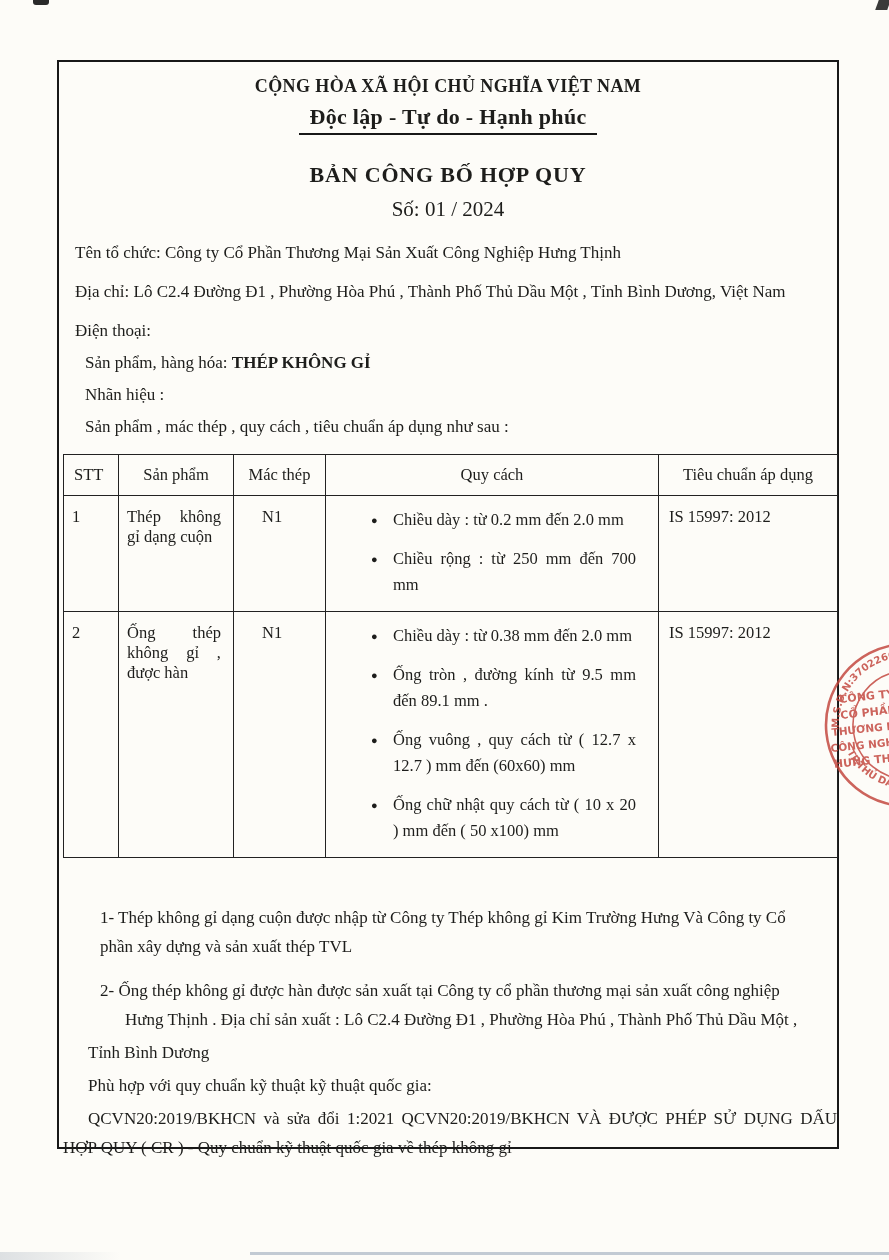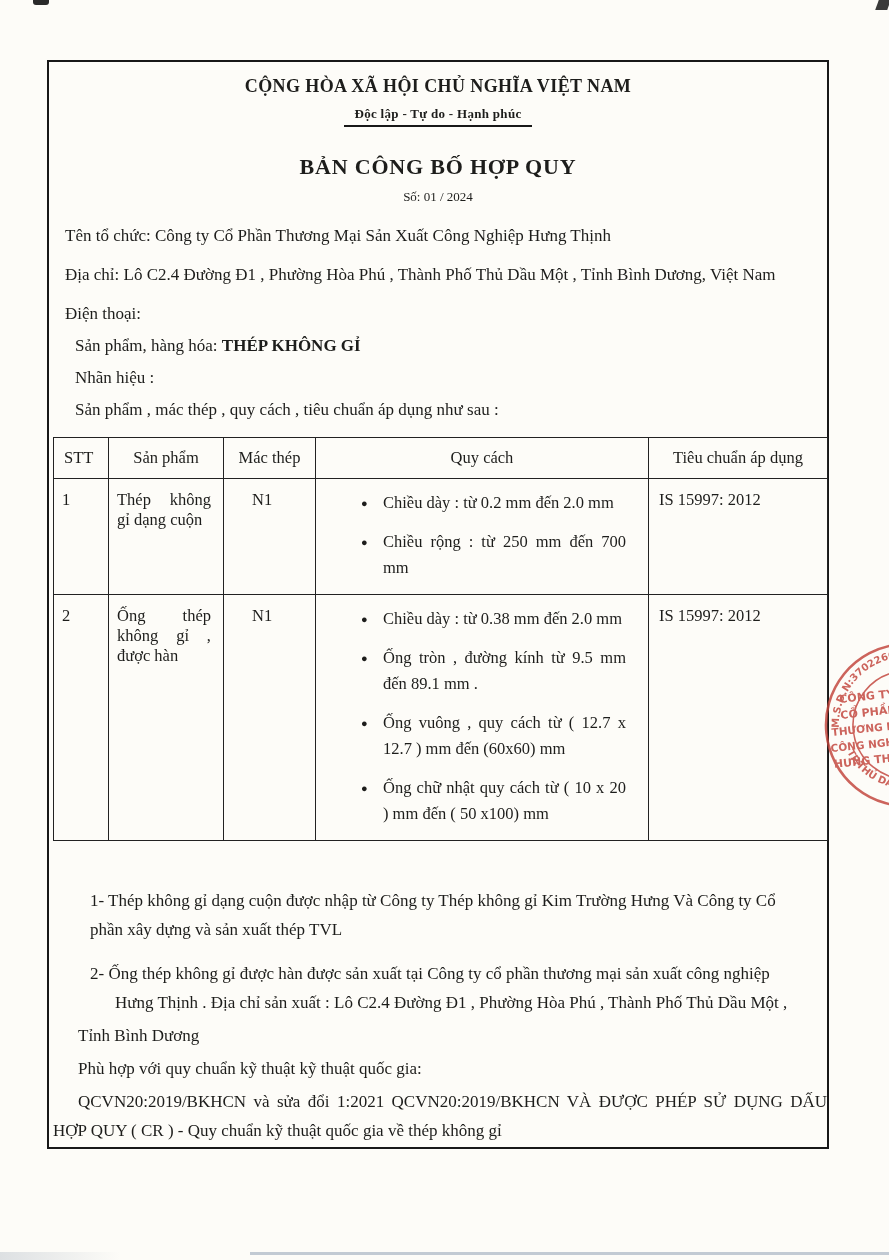"CỘNG HÒA XÃ HỘI CHỦ" .frame { left: 47px -> 57px }
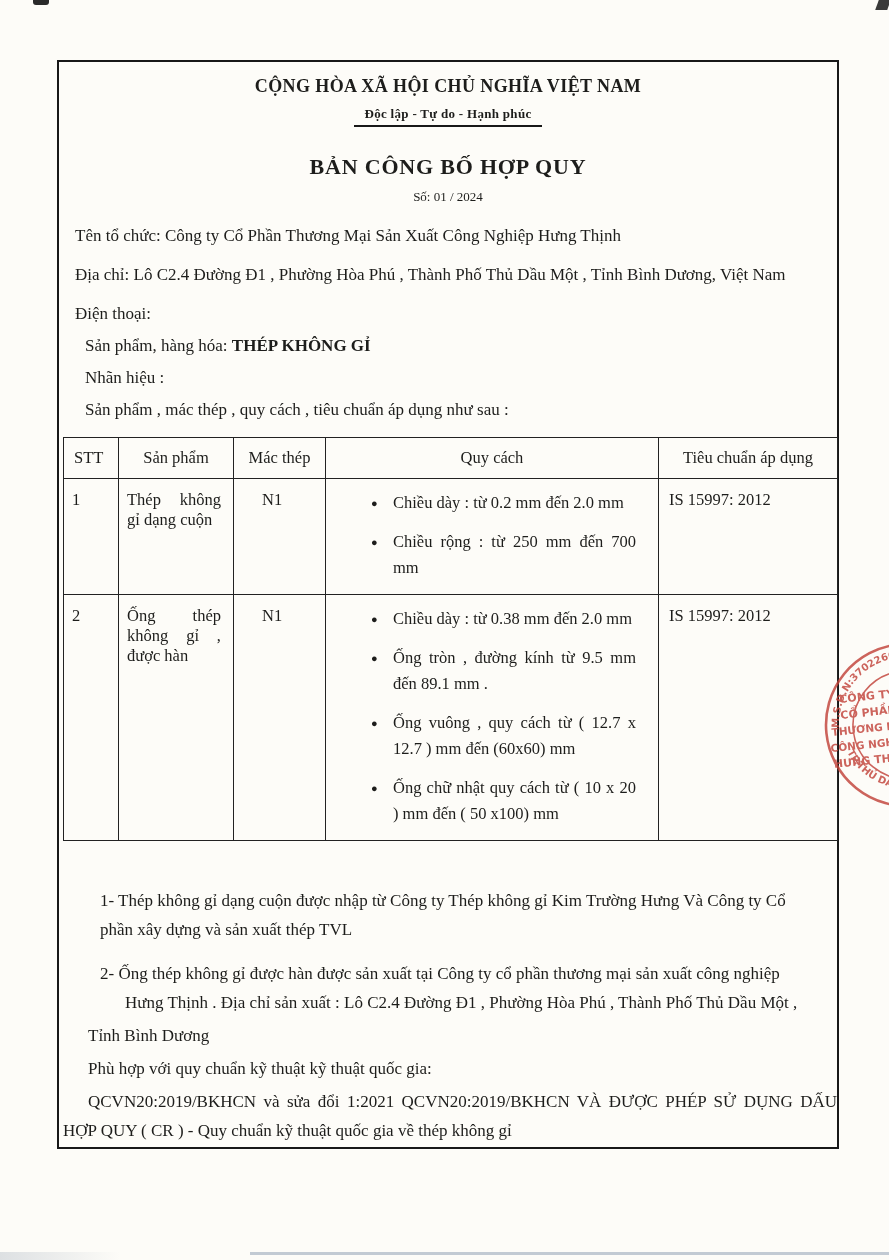"Độc lập - Tự do" .motto { font-size: 13px -> 22px }
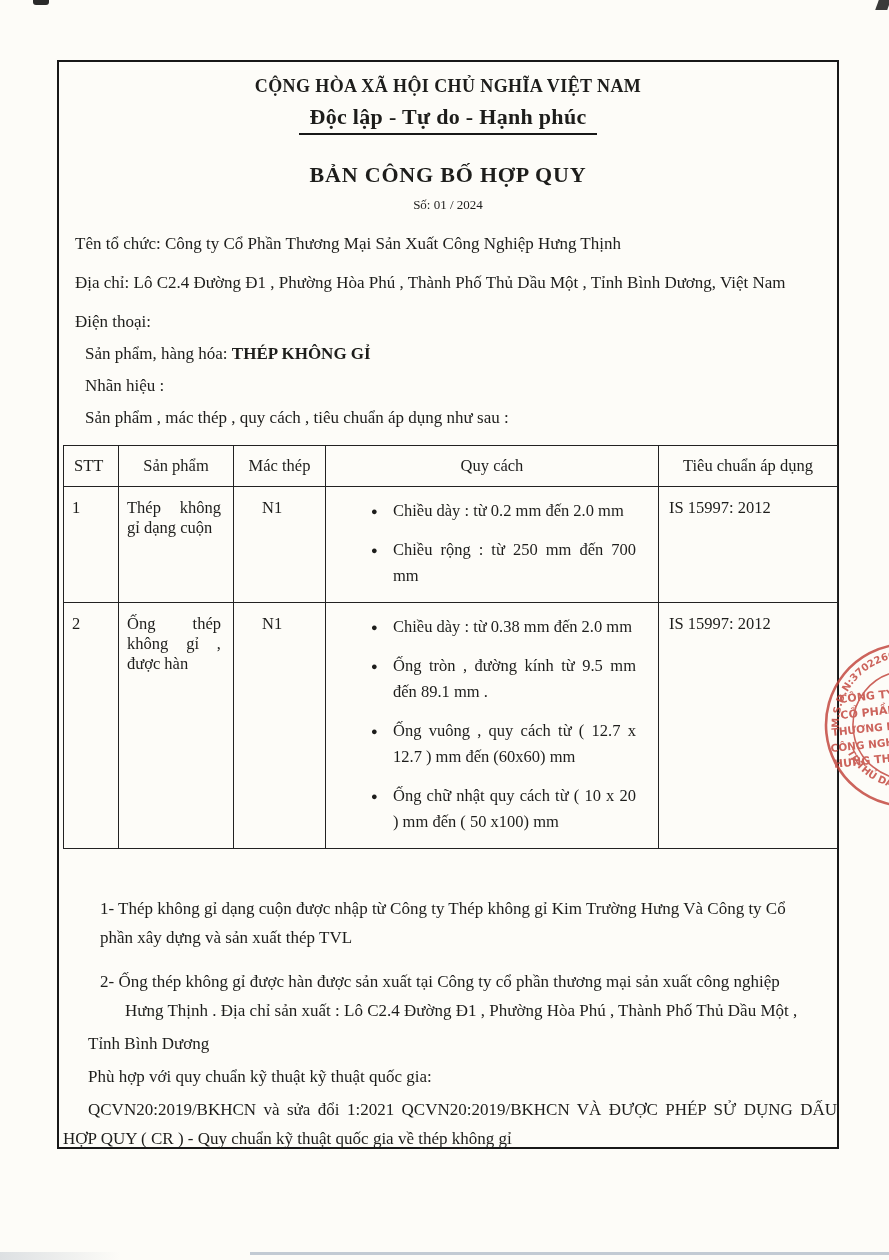"Số: 01 / 2024" .doc-number { font-size: 13px -> 21px }
